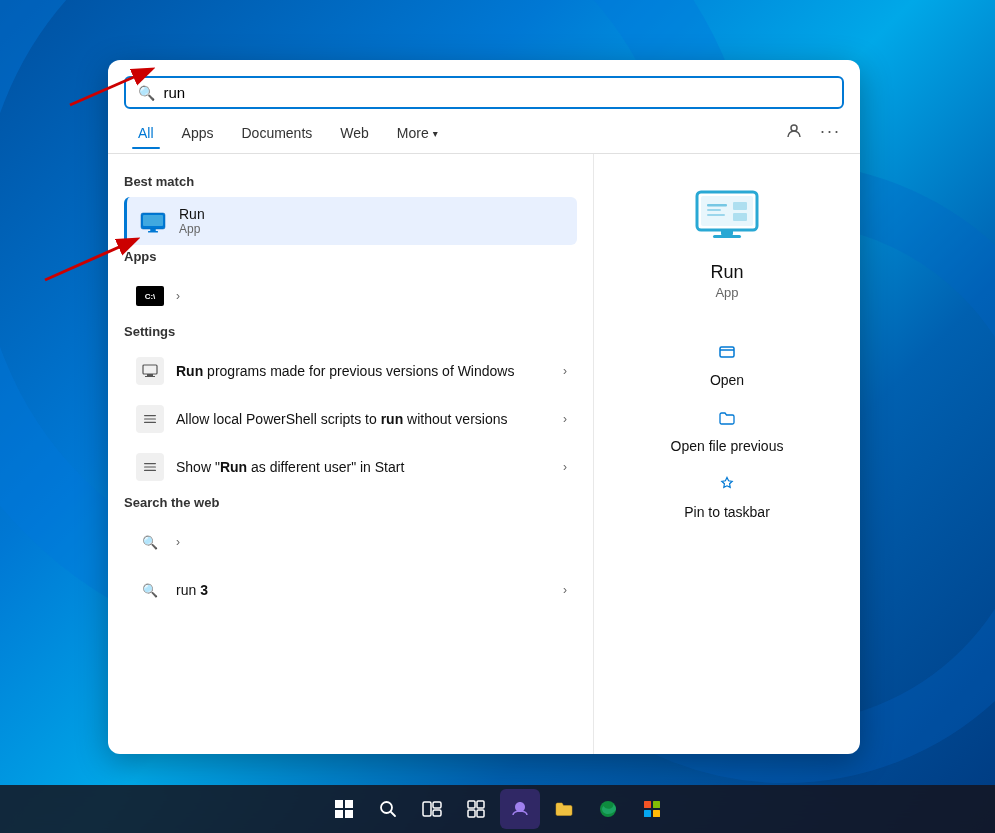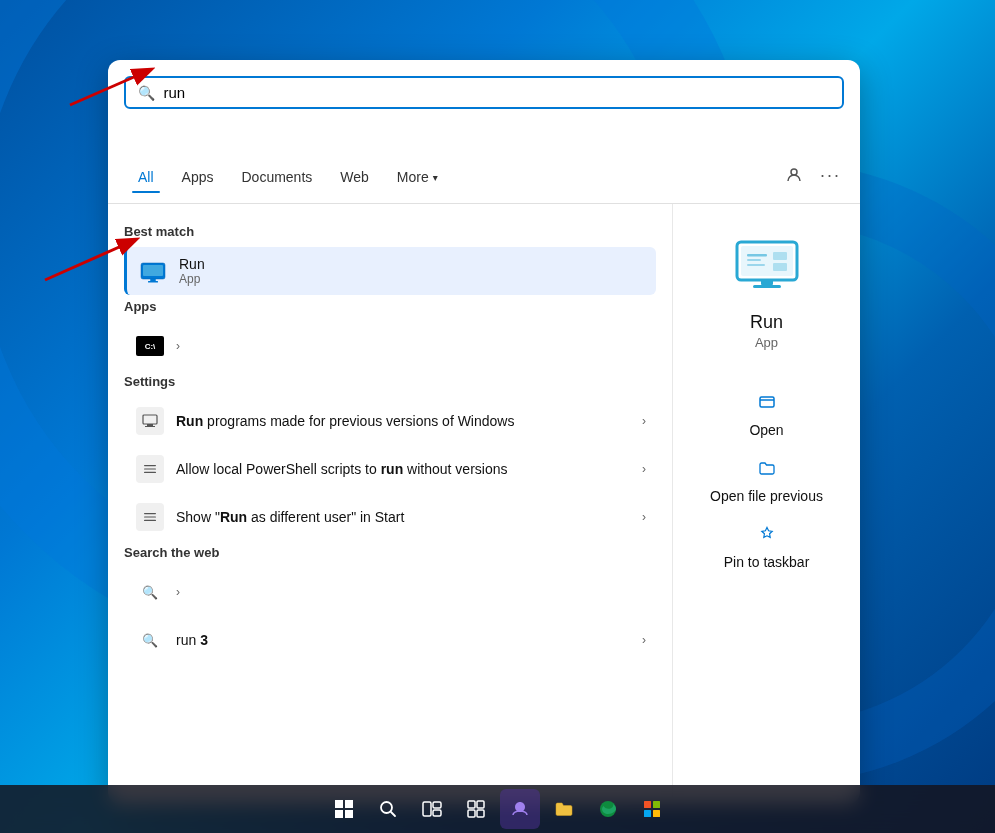"All" .nav-tabs { margin-top: 44px -> none; padding: 8px 16px 10px 16px -> 8px 16px 4px 16px }
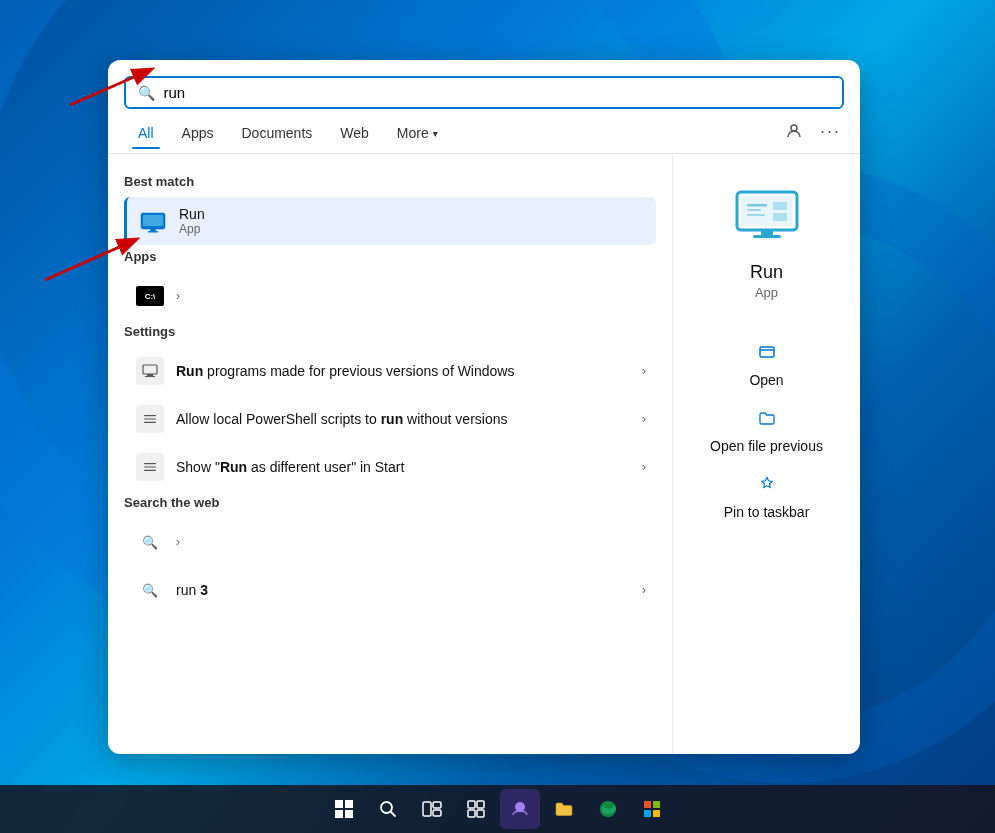"Best match" .left-panel { width: 565px -> 486px }
